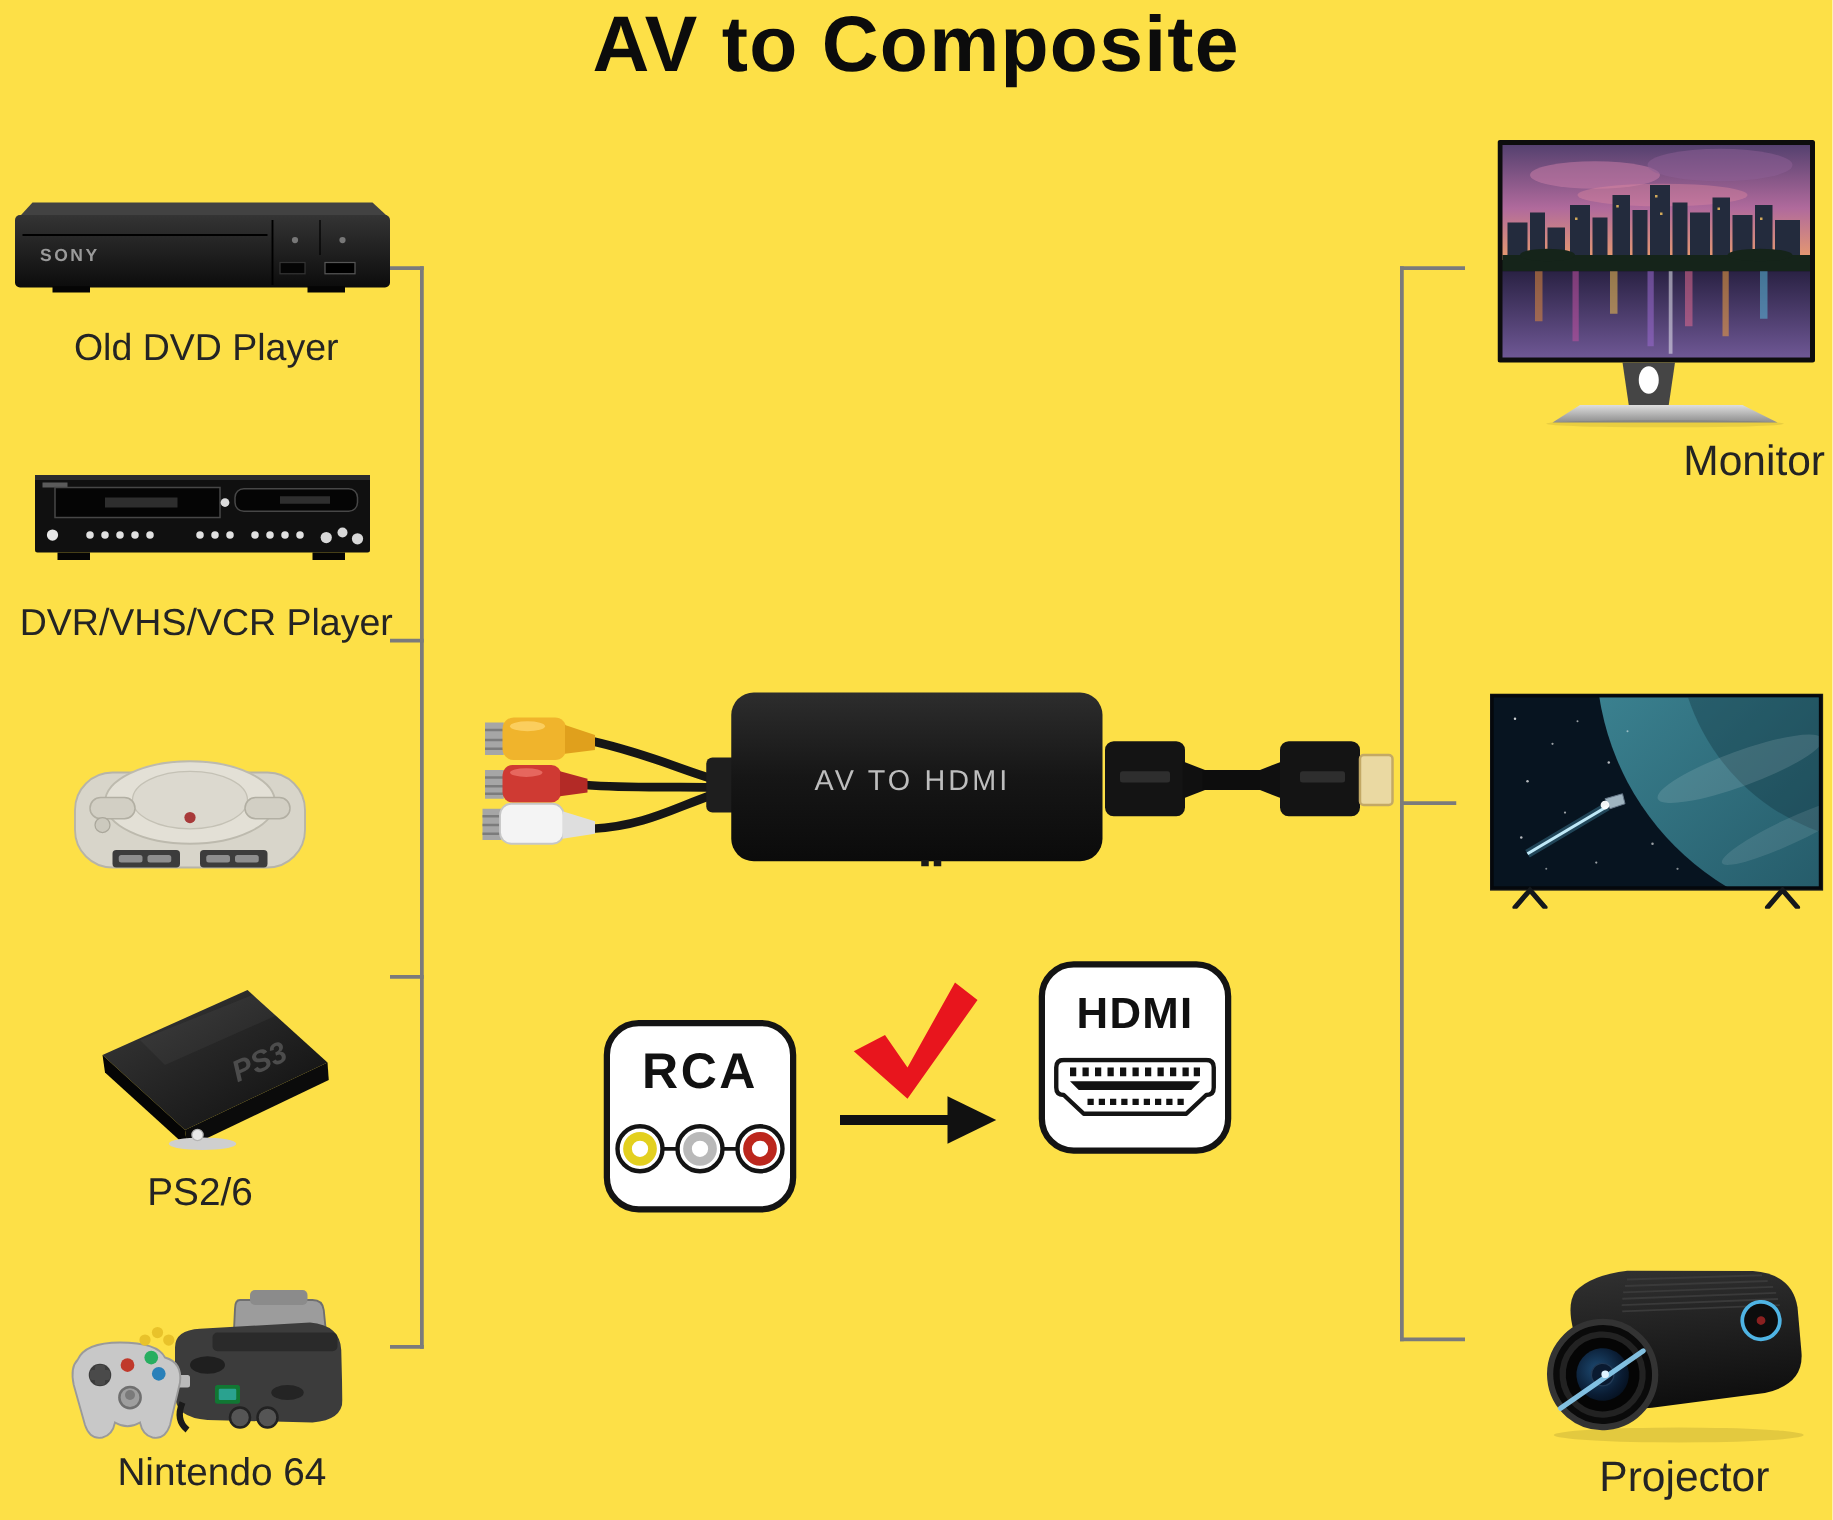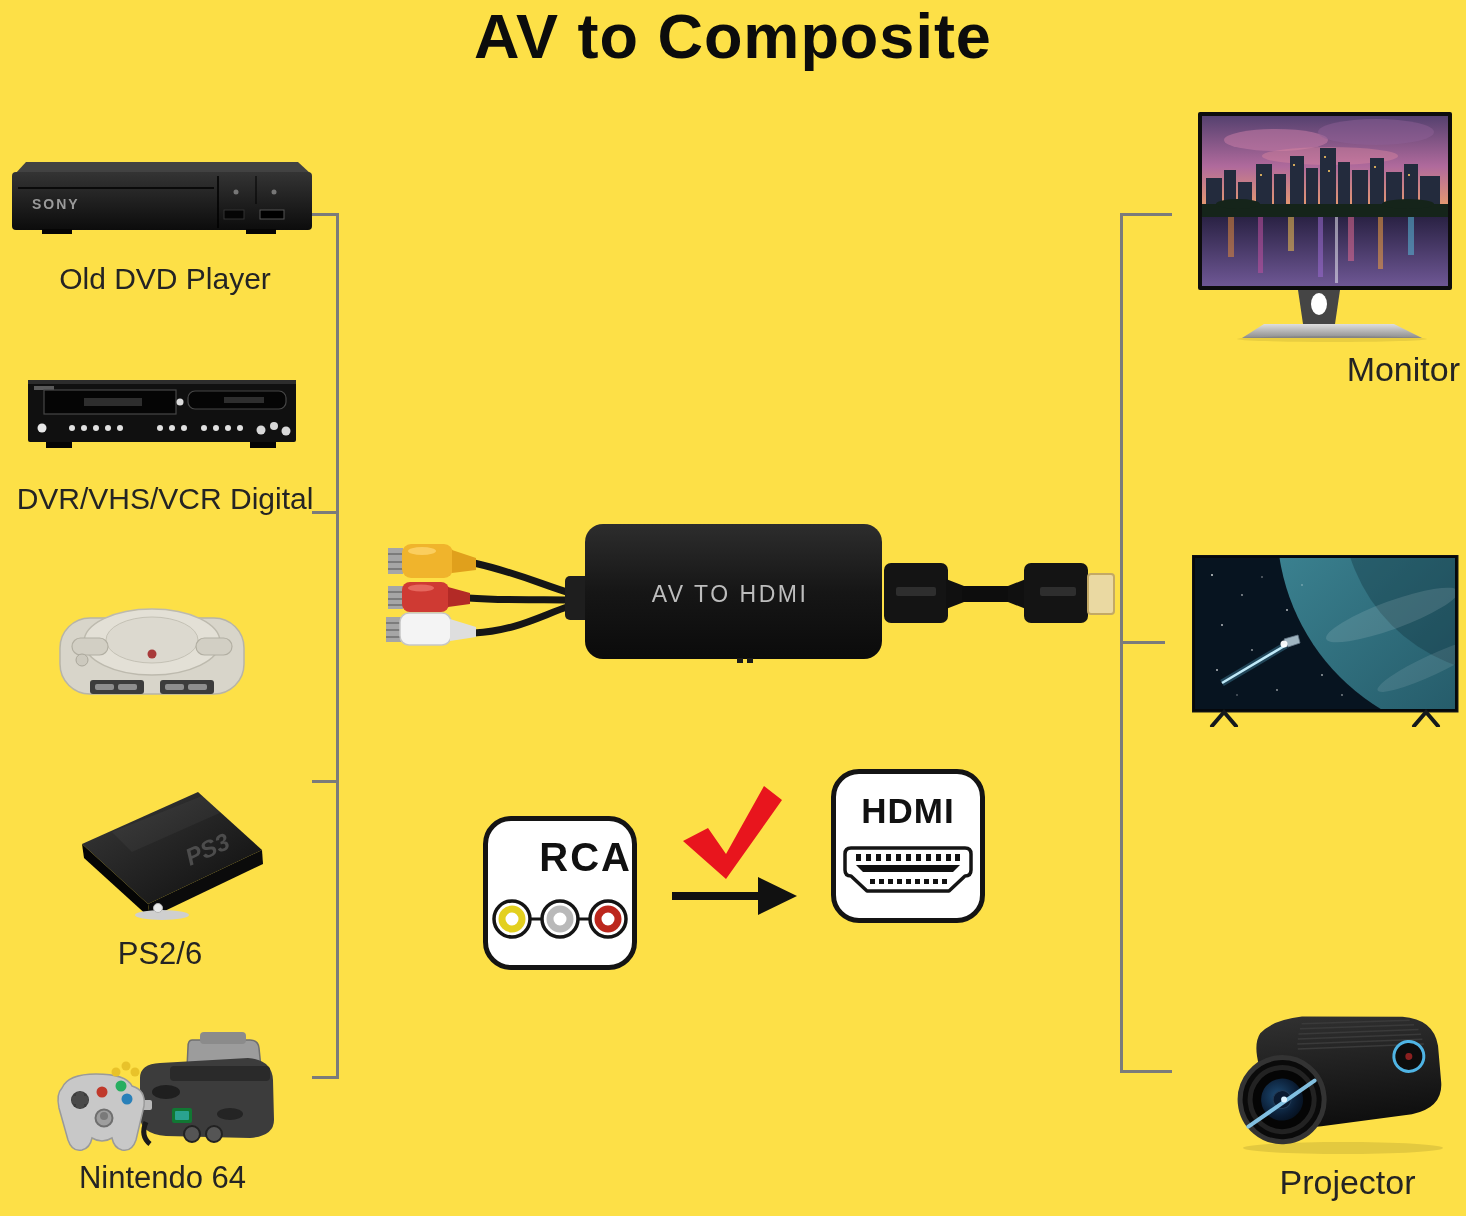"DVR/VHS/VCR Digital" div.dev-label { text: Digital -> Player }
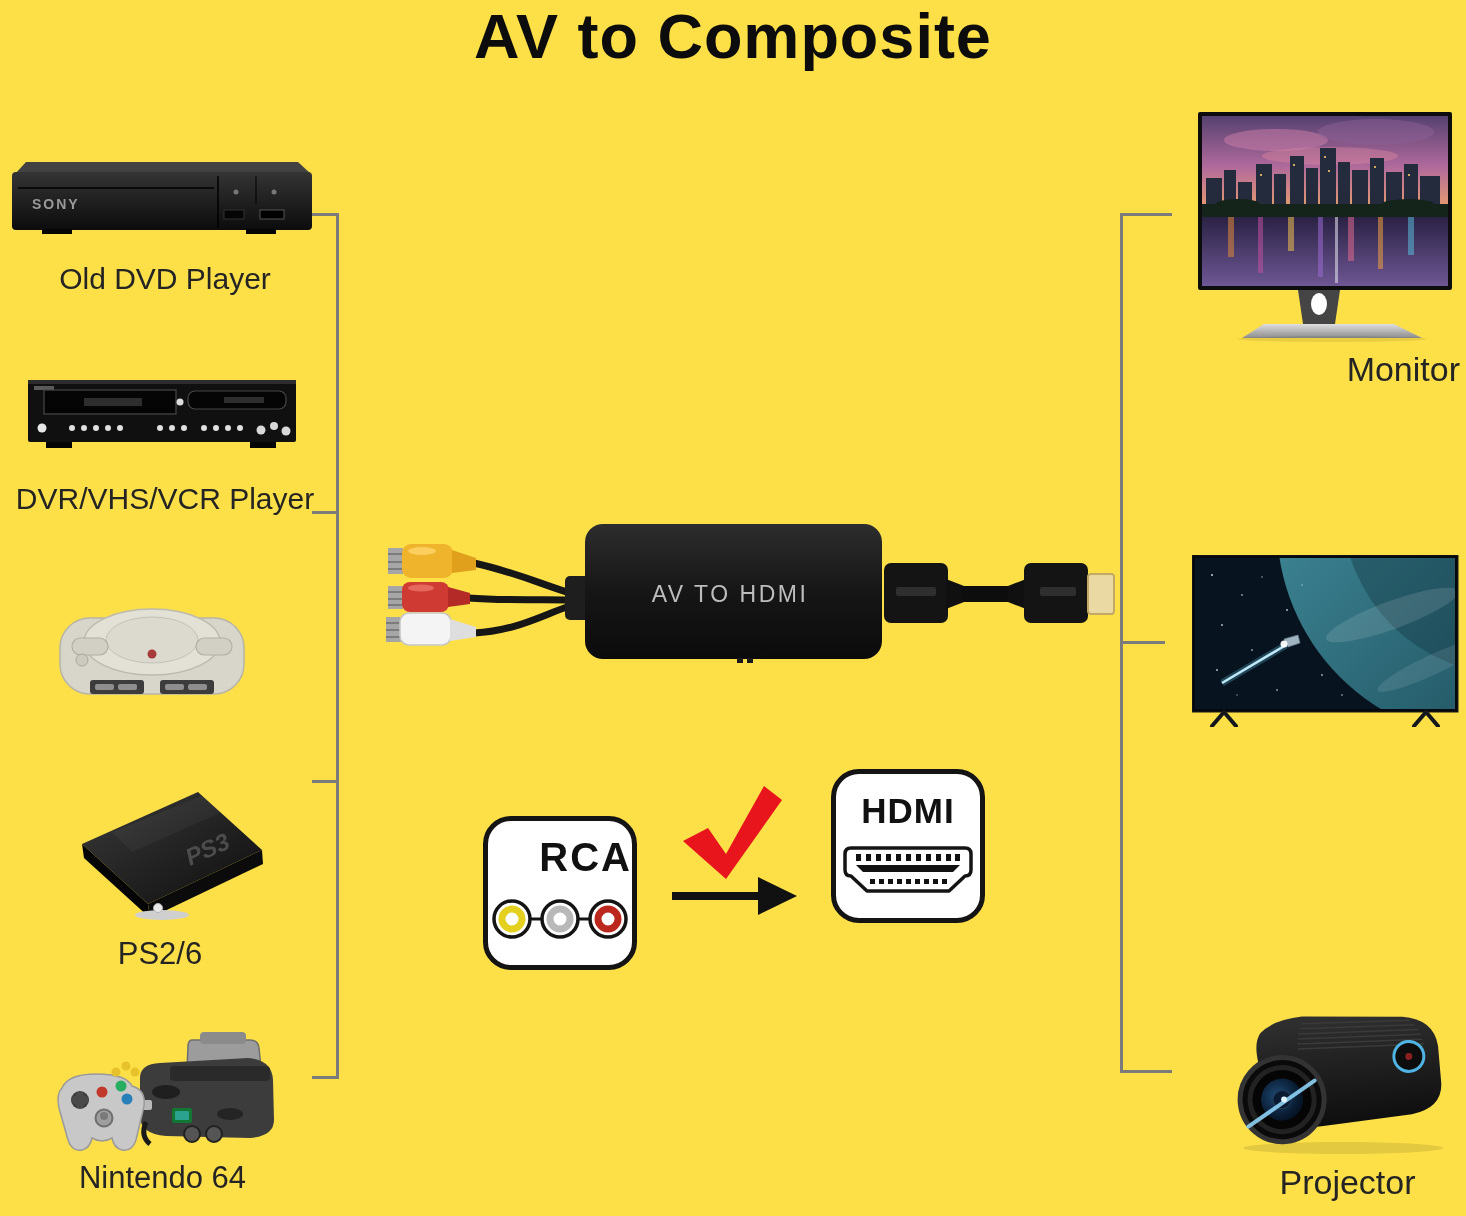"AV TO HDMI" div.abs { top: 517px -> 547px }
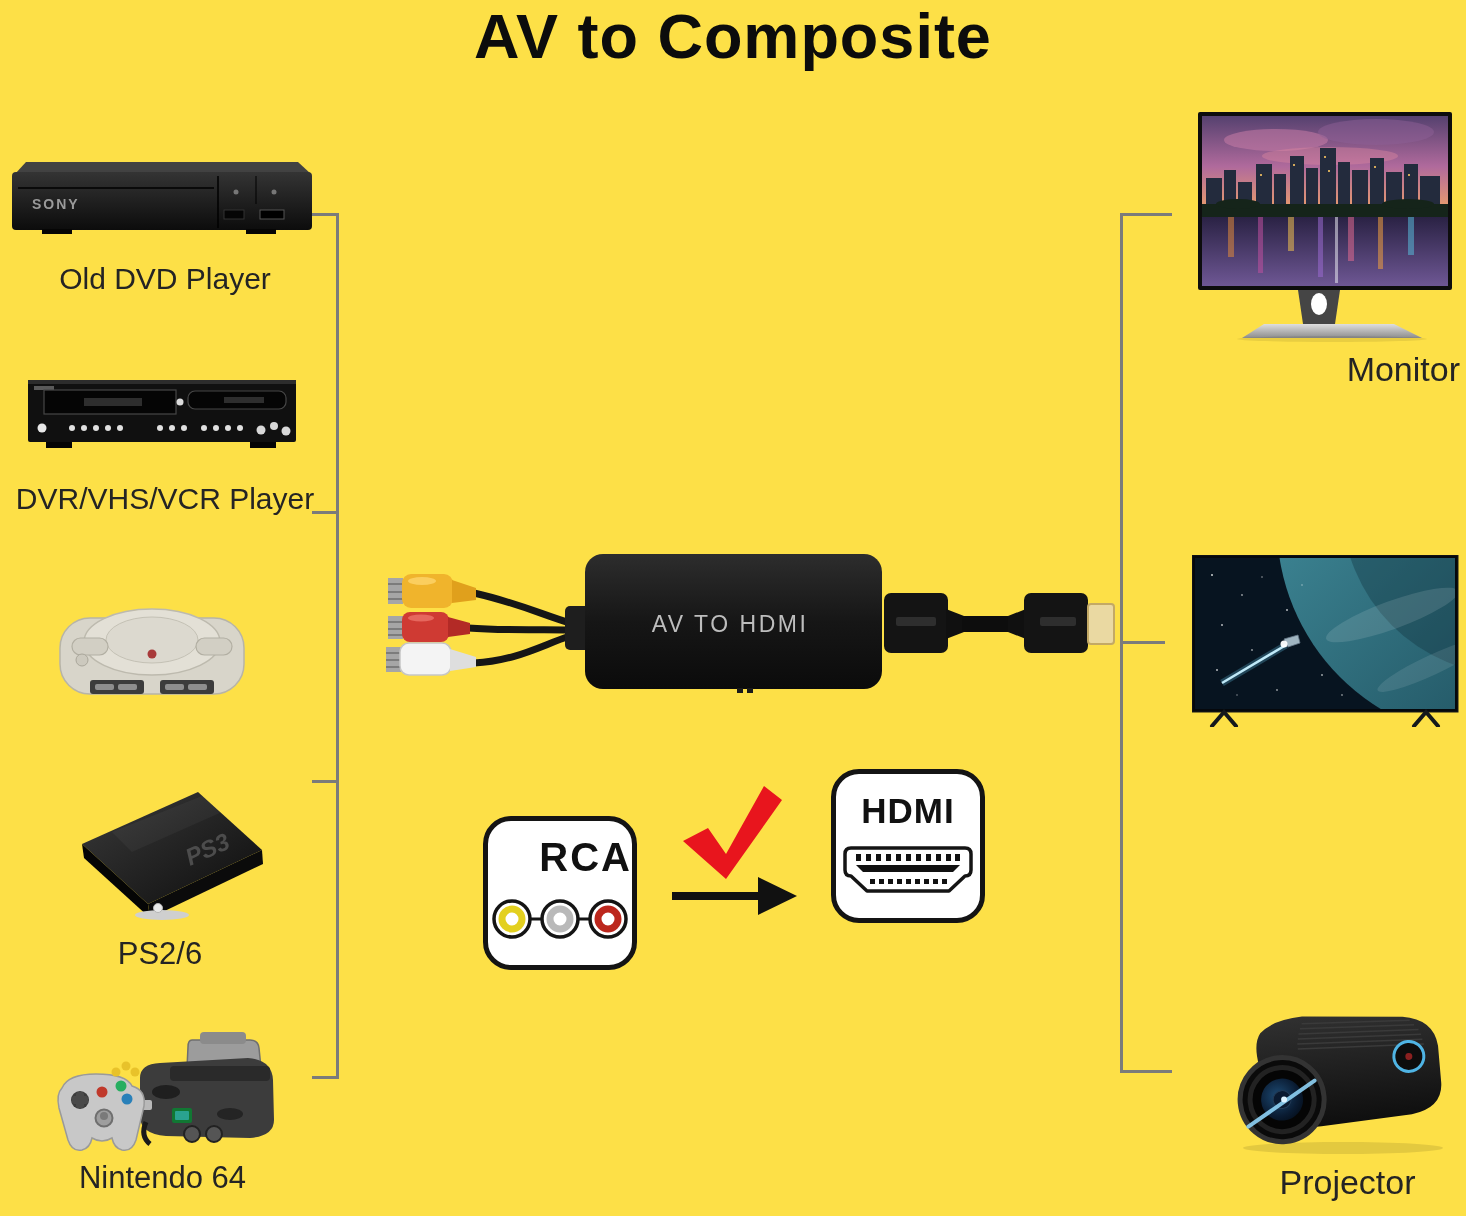"RCA" div.iconbox { text-align: right -> none }
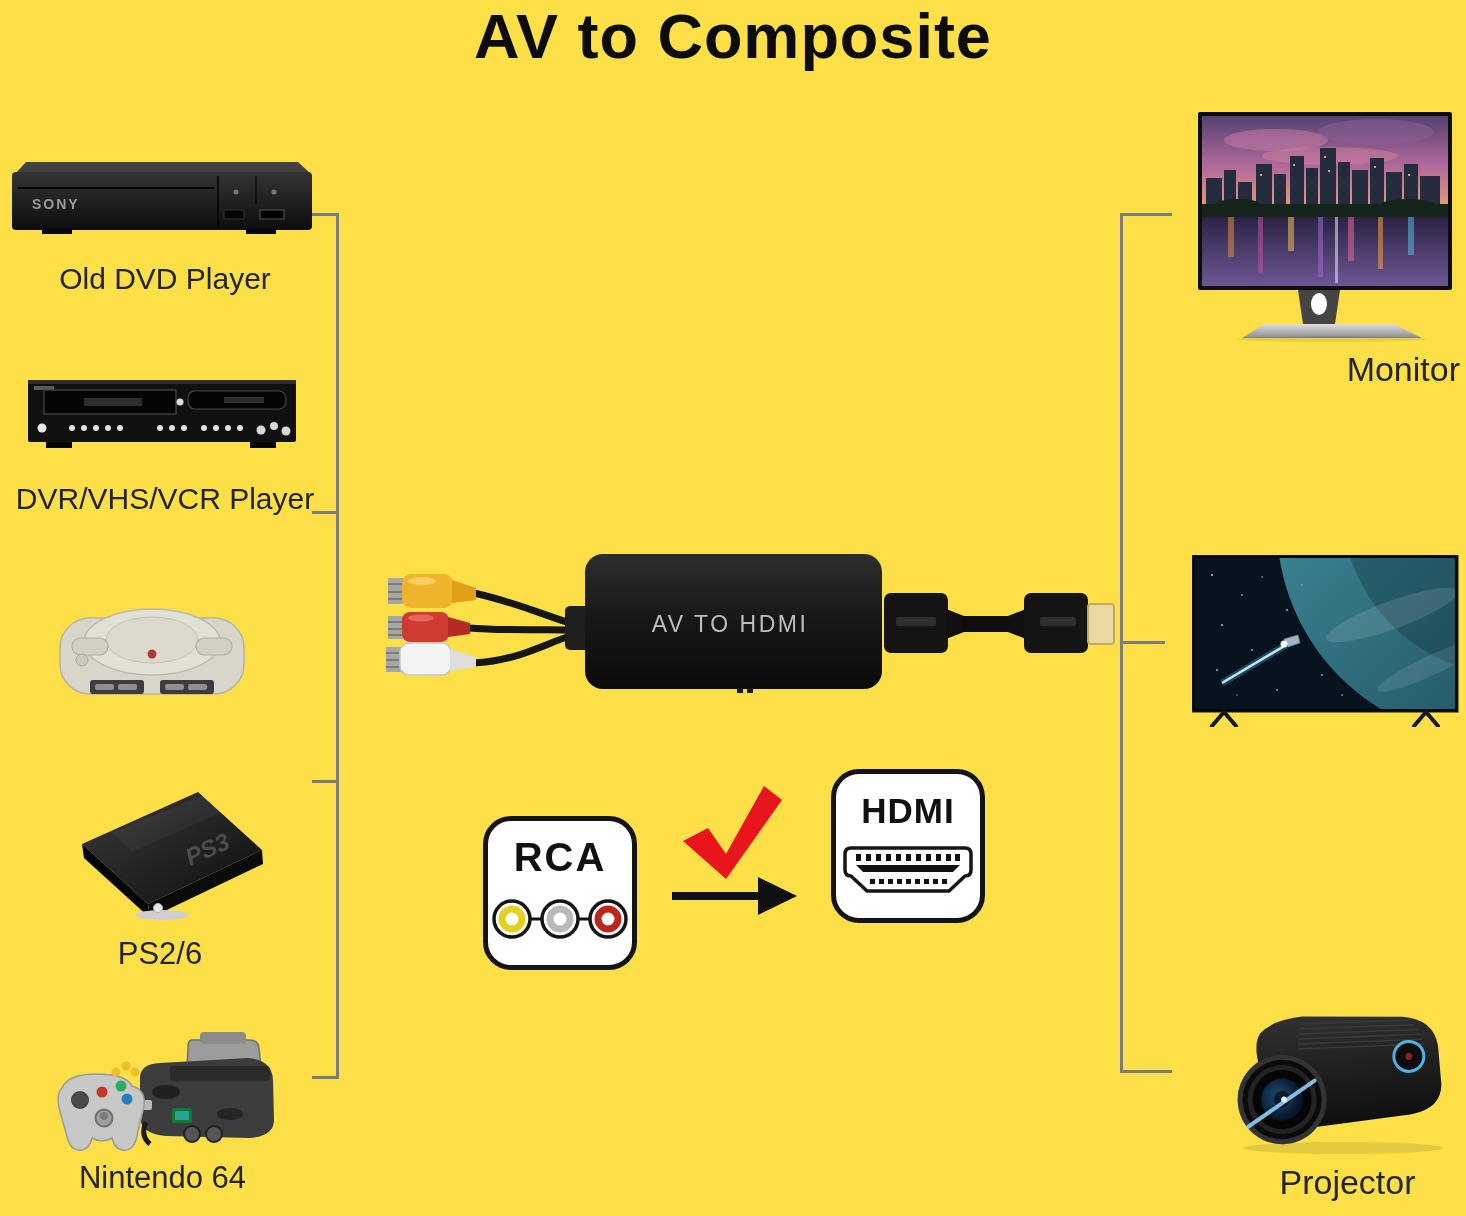"Nintendo 64" div.dev-label { padding-left: none -> 15px }
